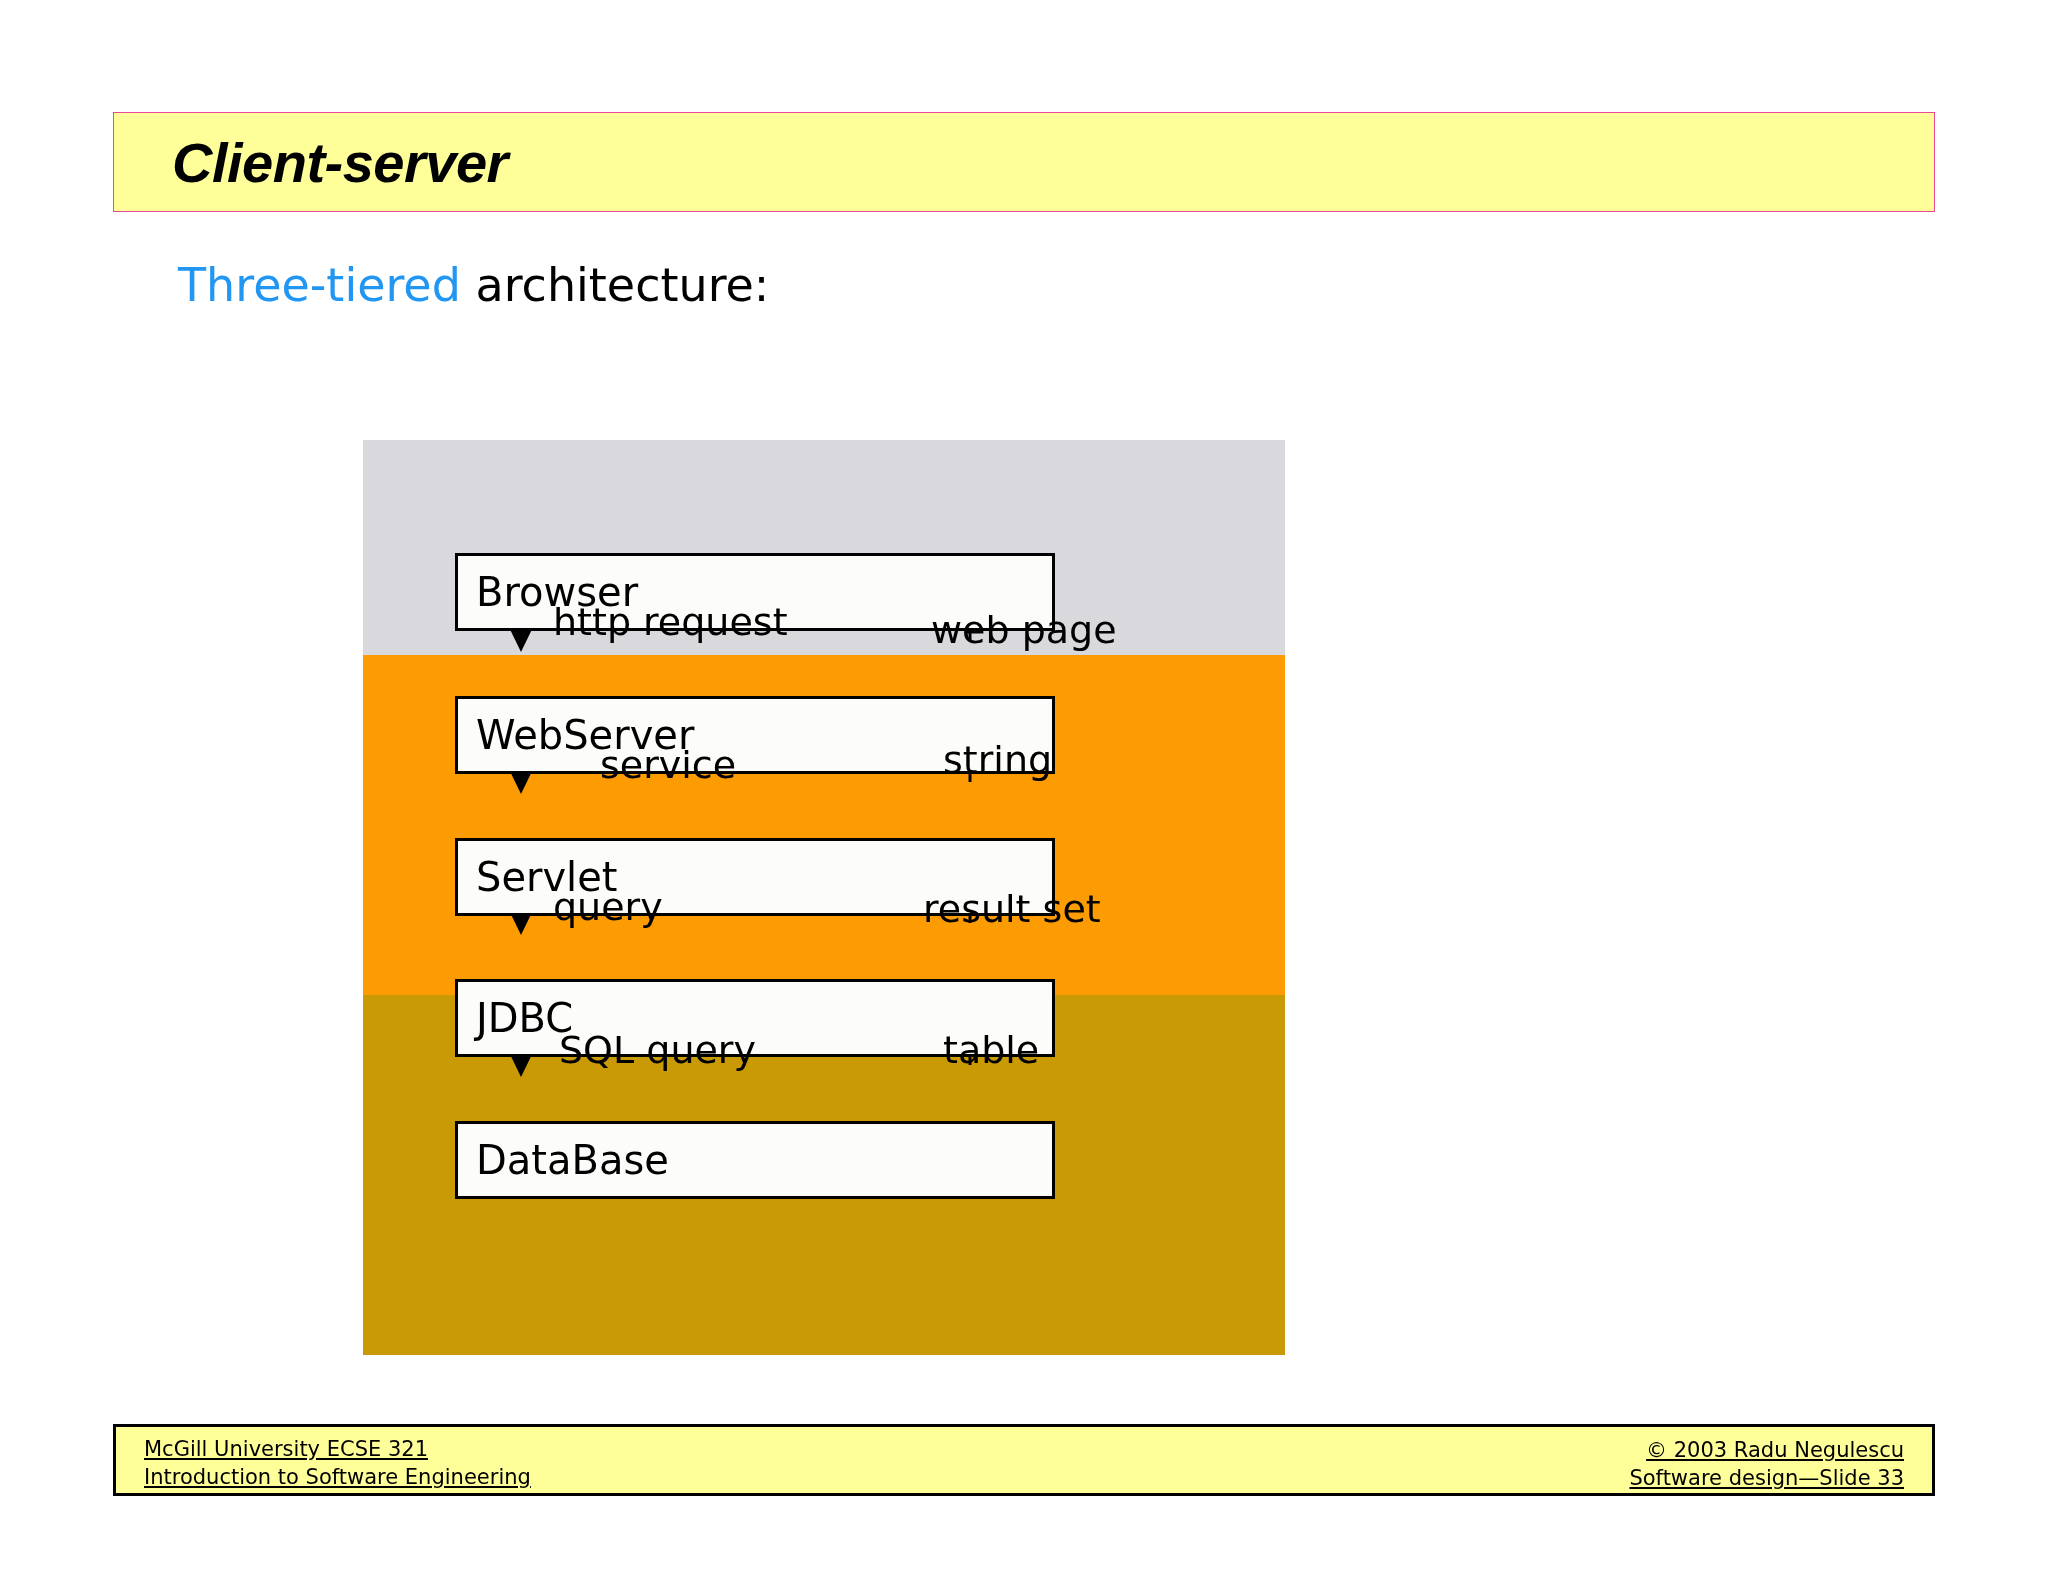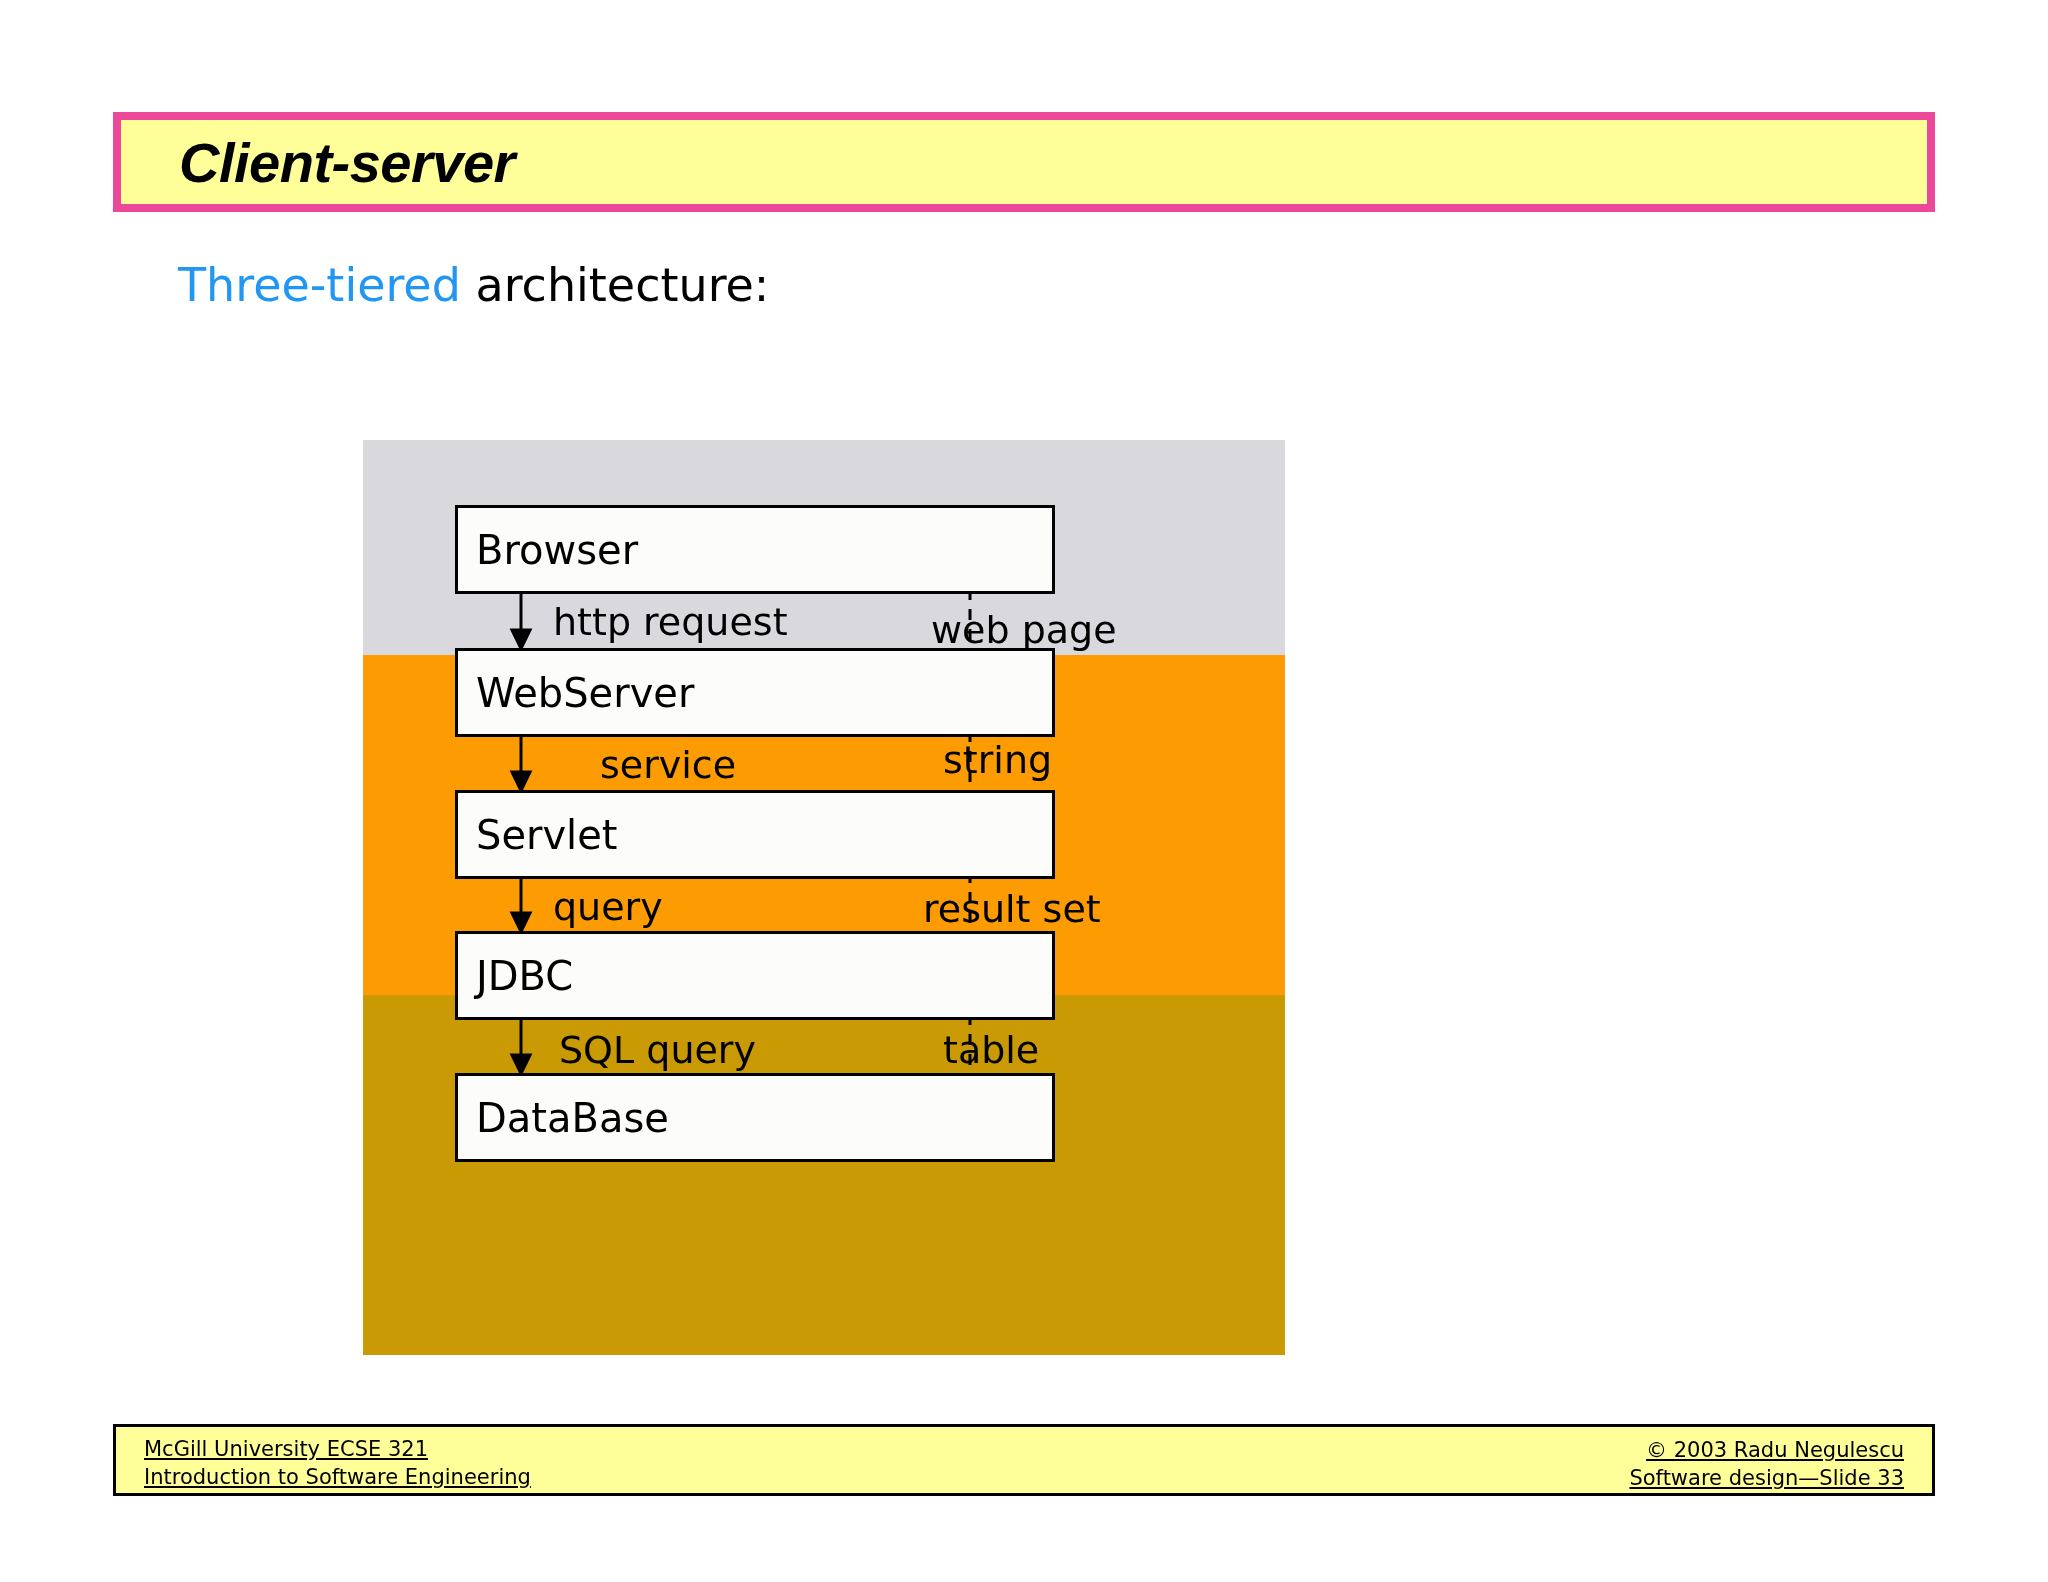"Client-server" #title-bar { border: 8px solid #ec4899 -> 1px solid #ec4899 }
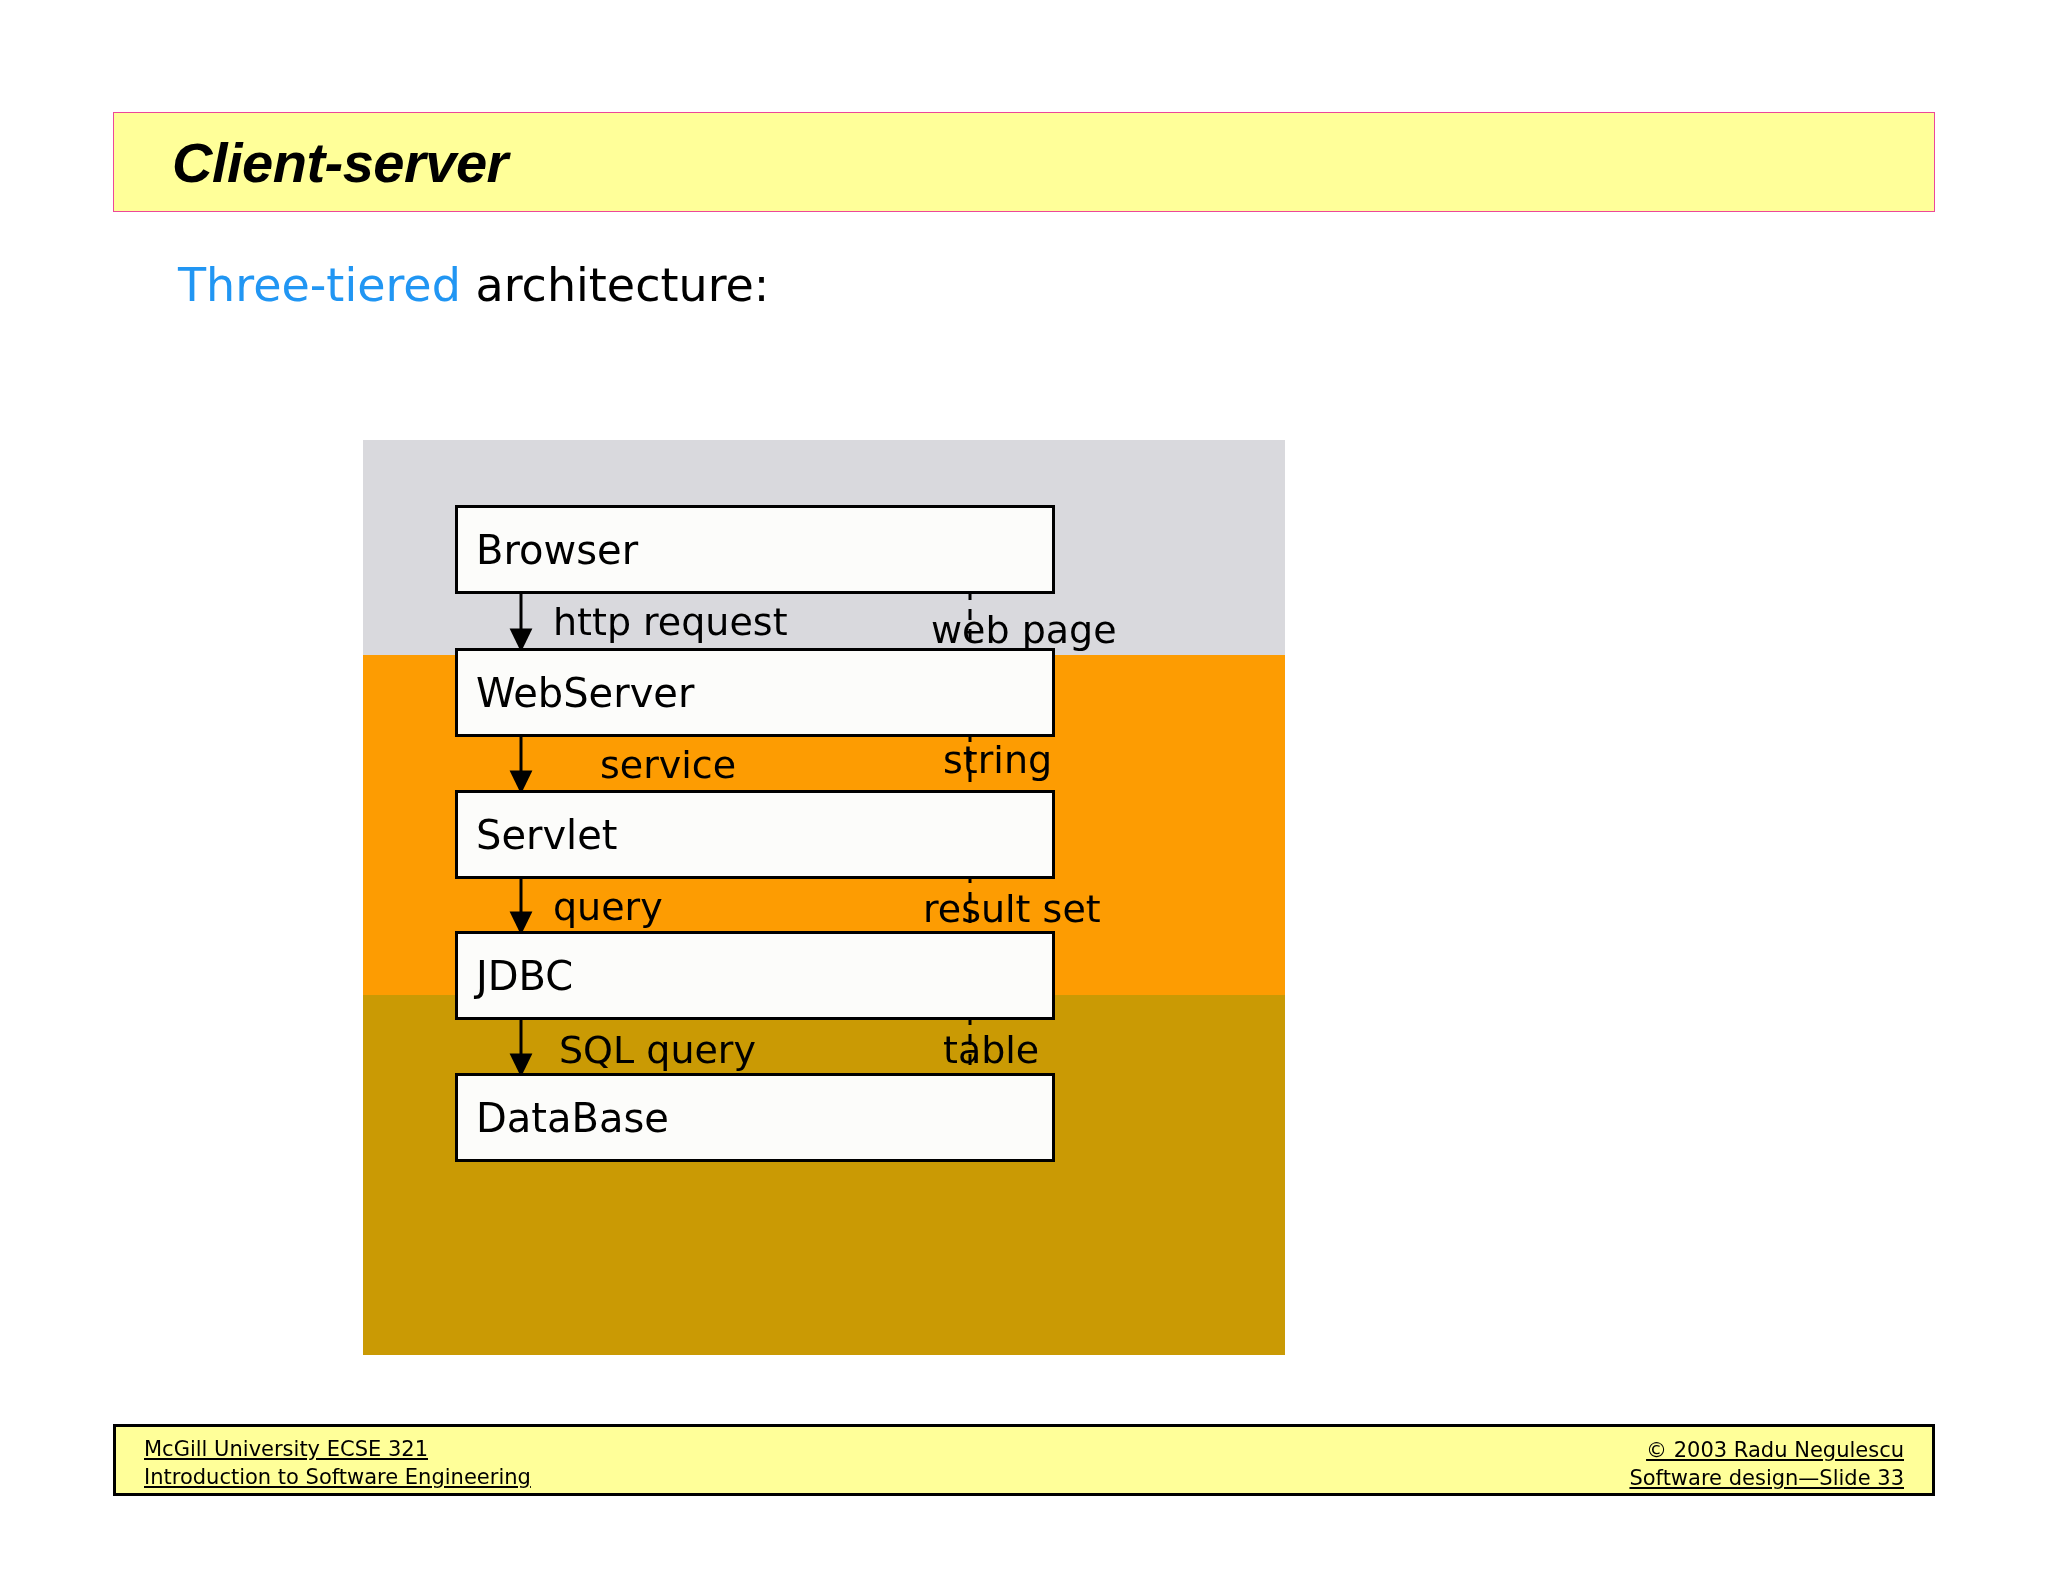"Browser" .node-box { height: 89px -> 78px; margin-top: none -> 48px }
